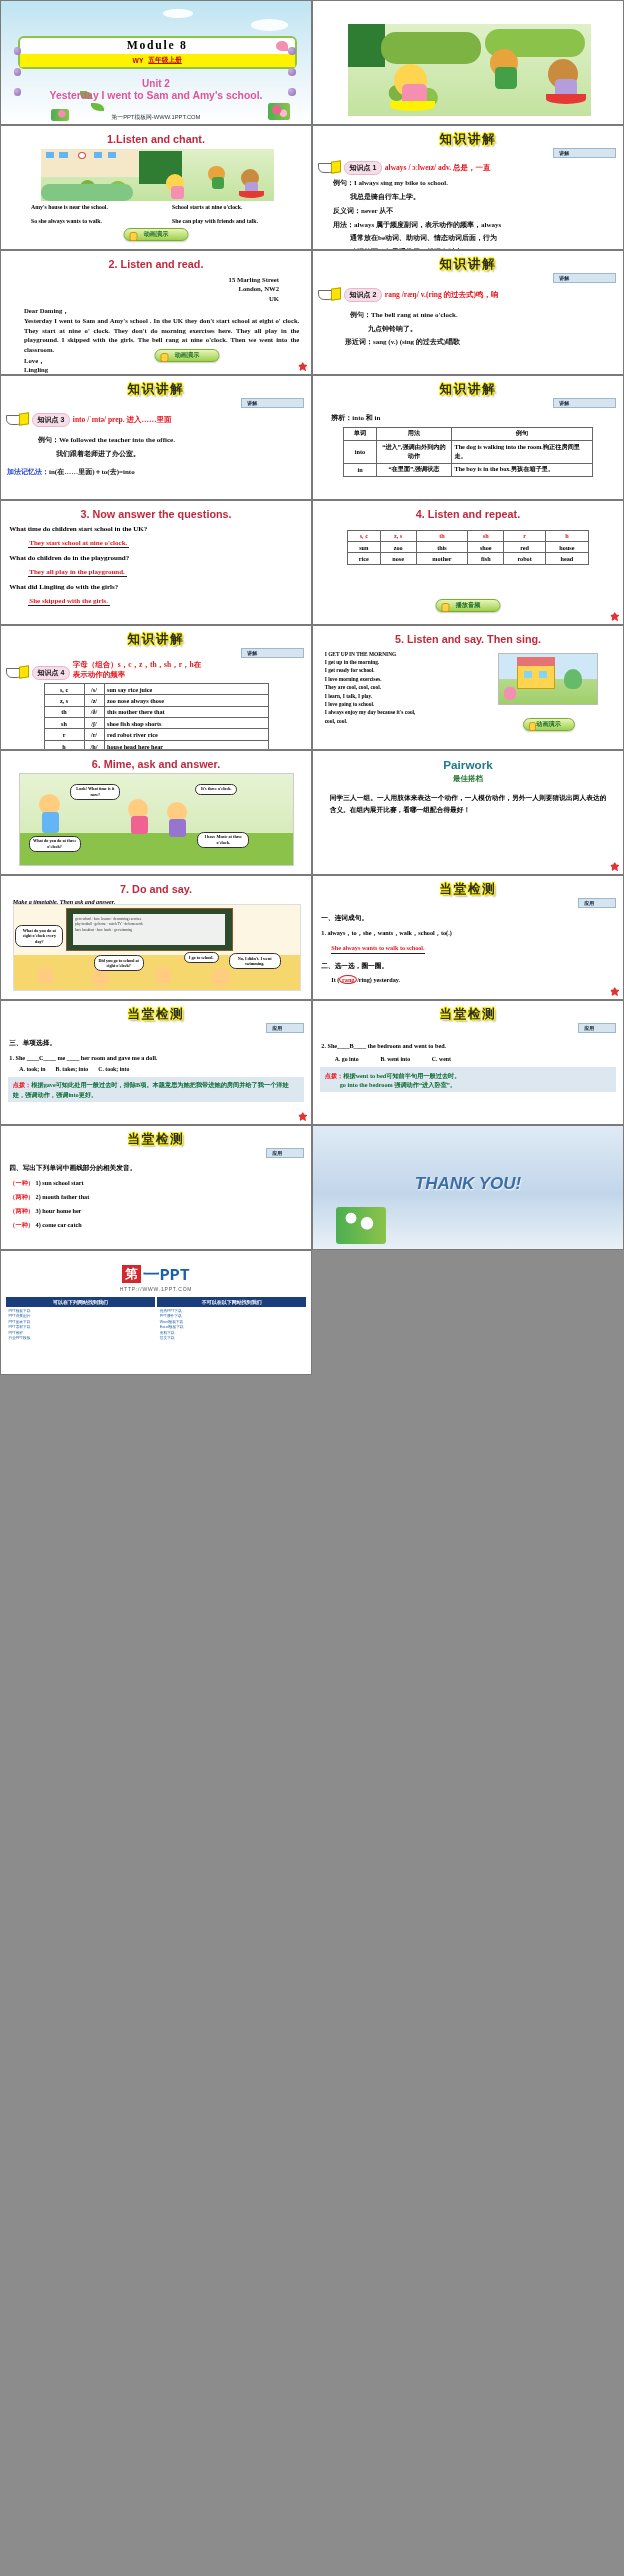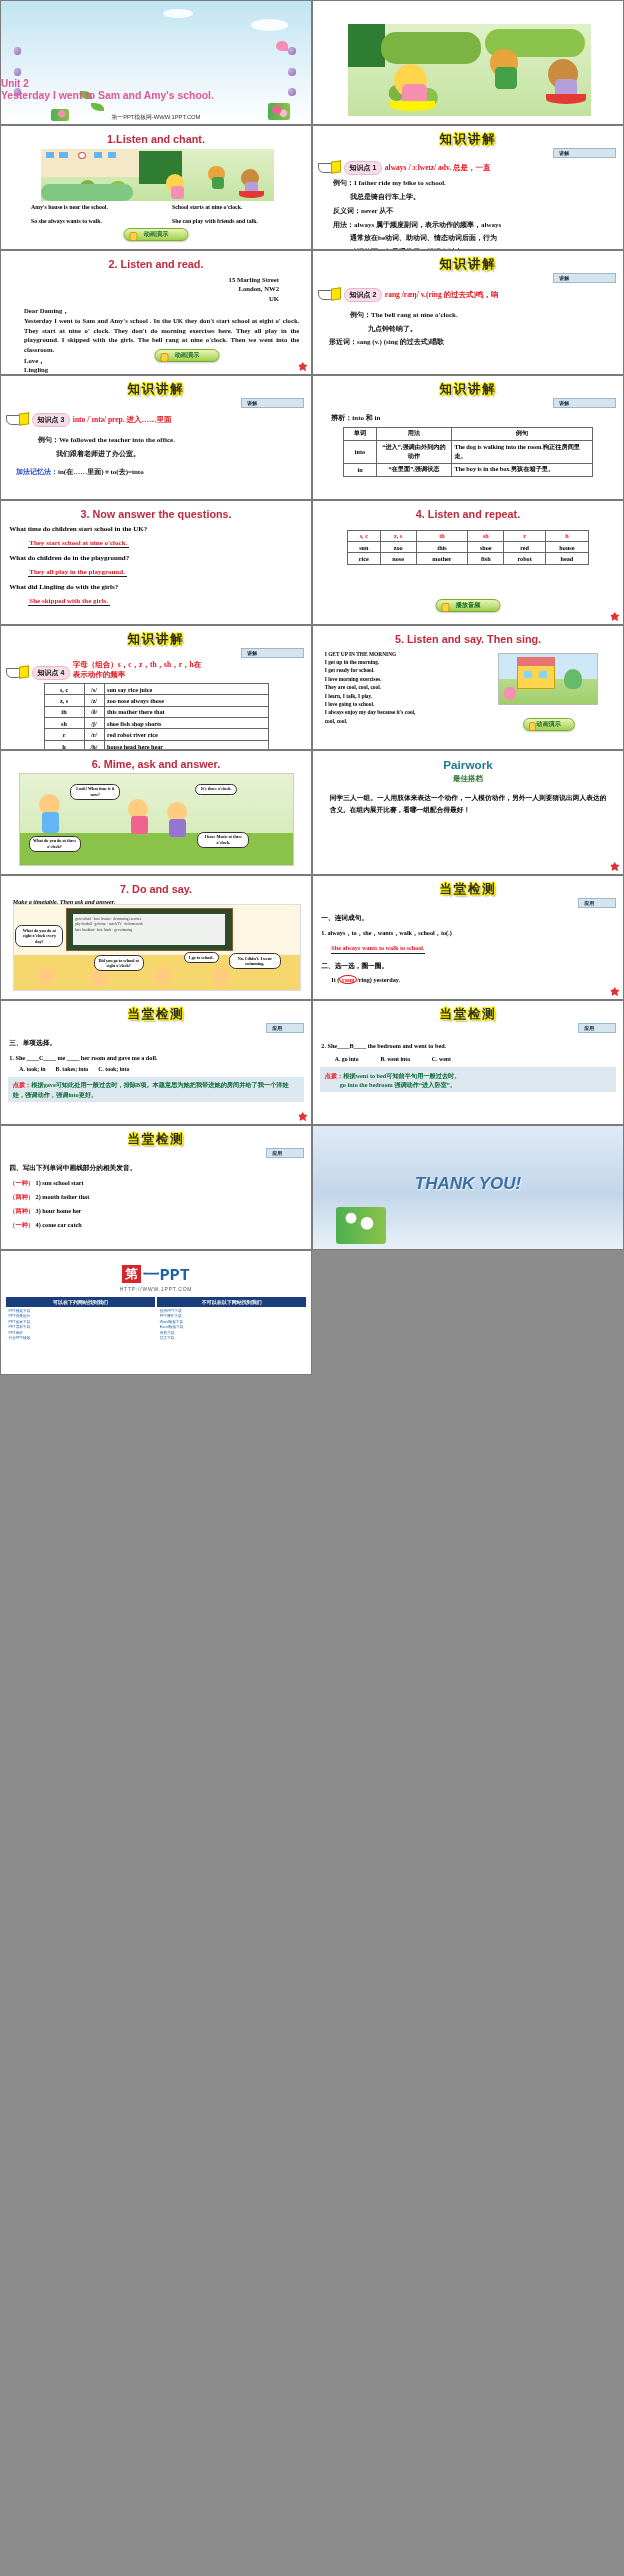"Module 8" div.titlebox { html: none -> <div> <div>Module 8</div> <div> <span>WY</span> <span>五年级上册</span> </div> </div> }
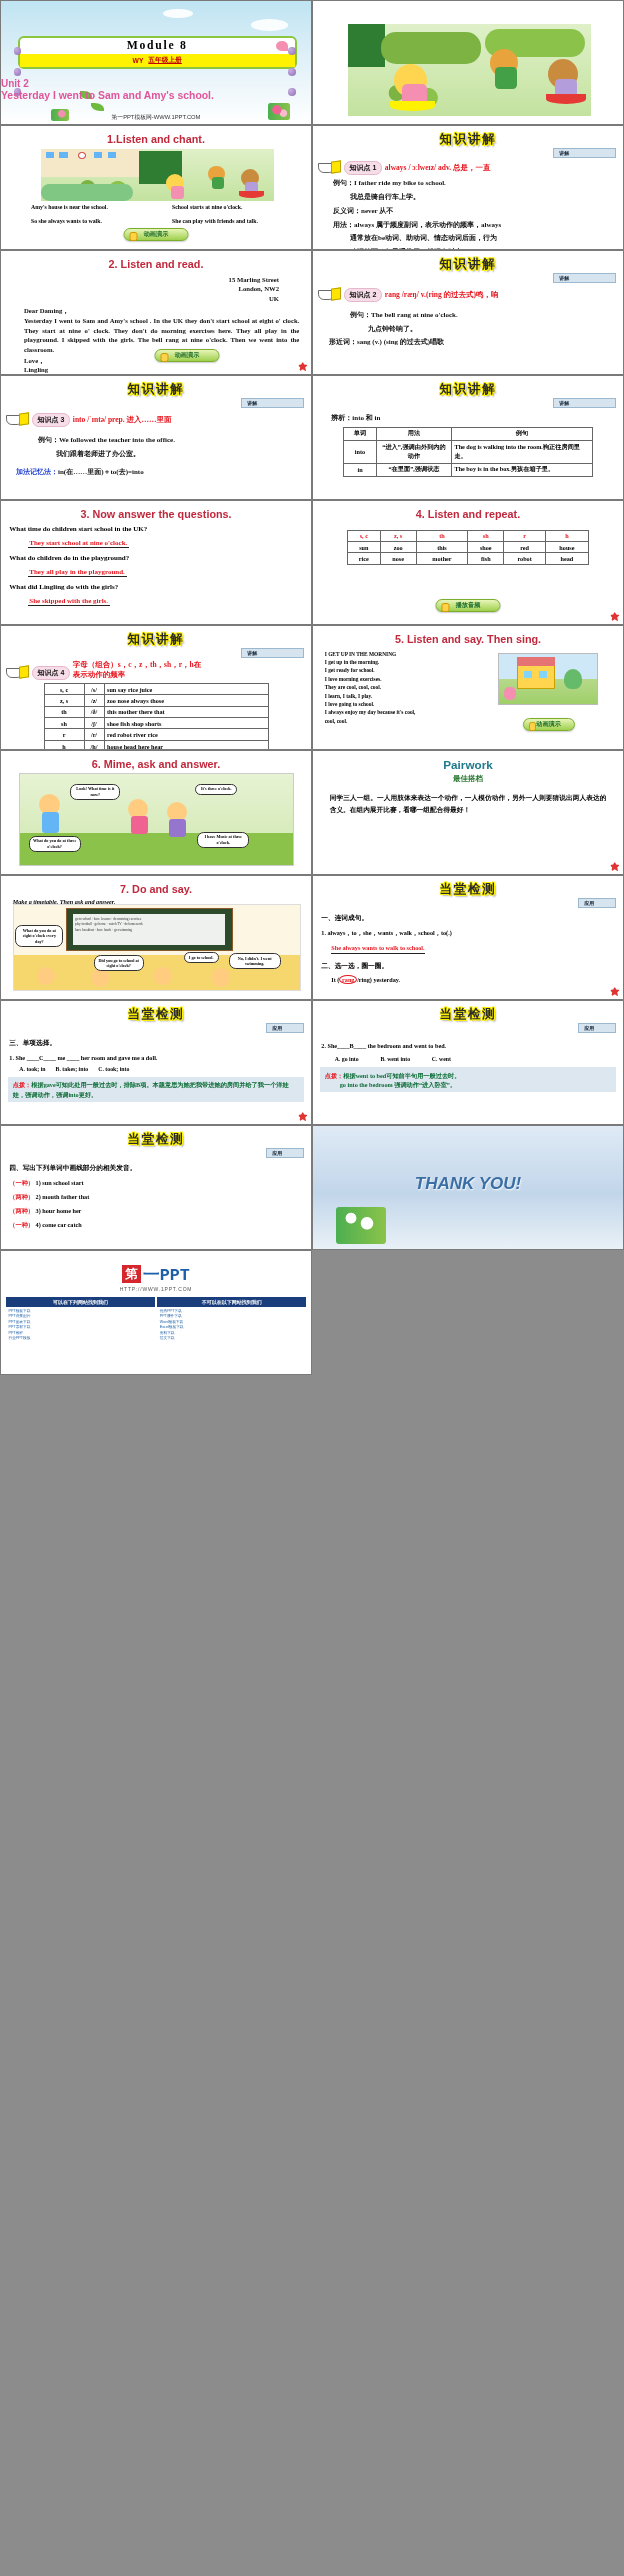"Unit 2" .unit { text-align: none -> center }
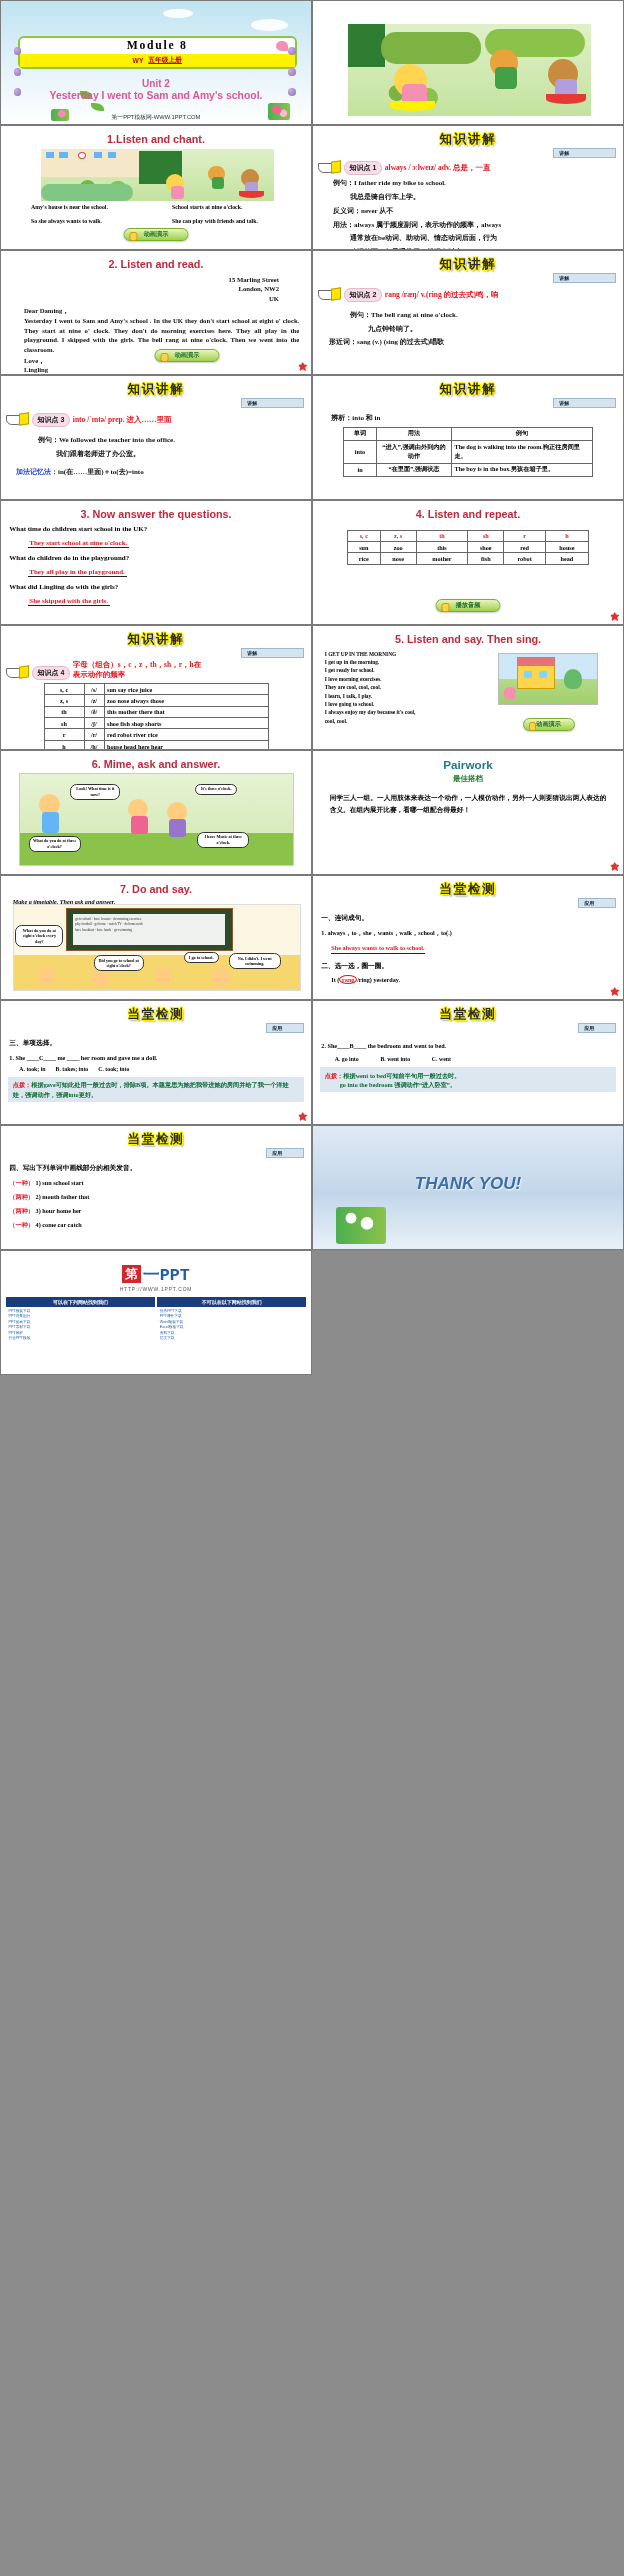"例句：I father ride my bike" div.body-line { text: father ride -> always sing }
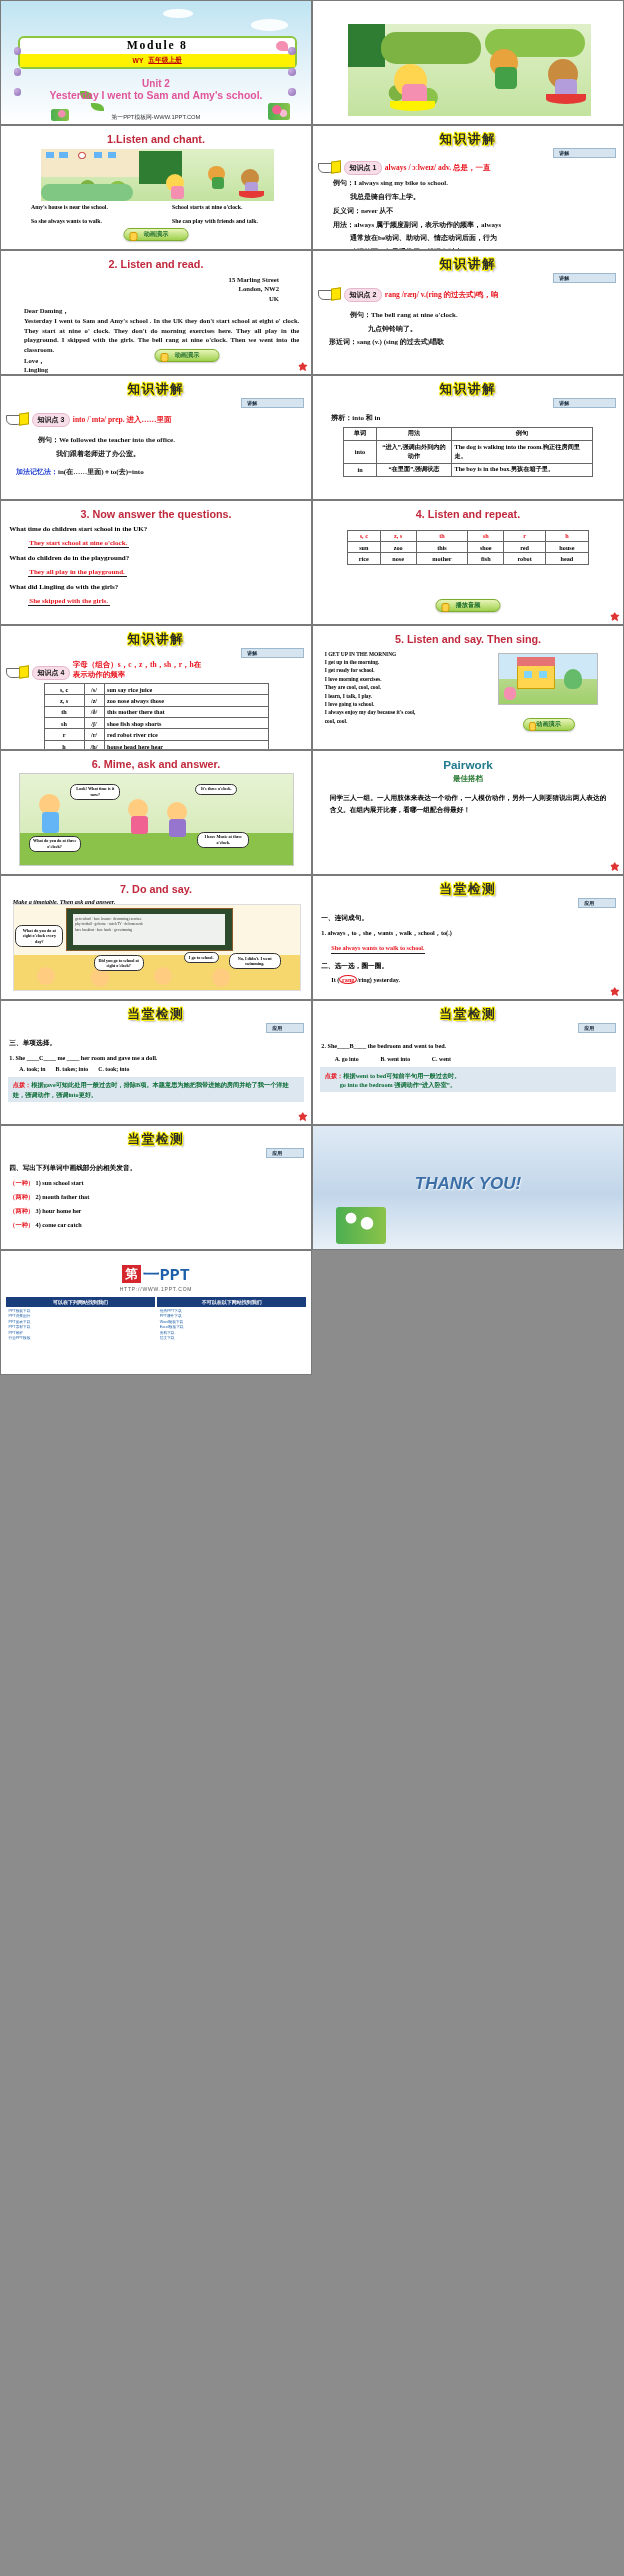"形近词：sang (v.) (sing 的过去式)唱歌" div.body-line { margin-left: 16px -> 32px }
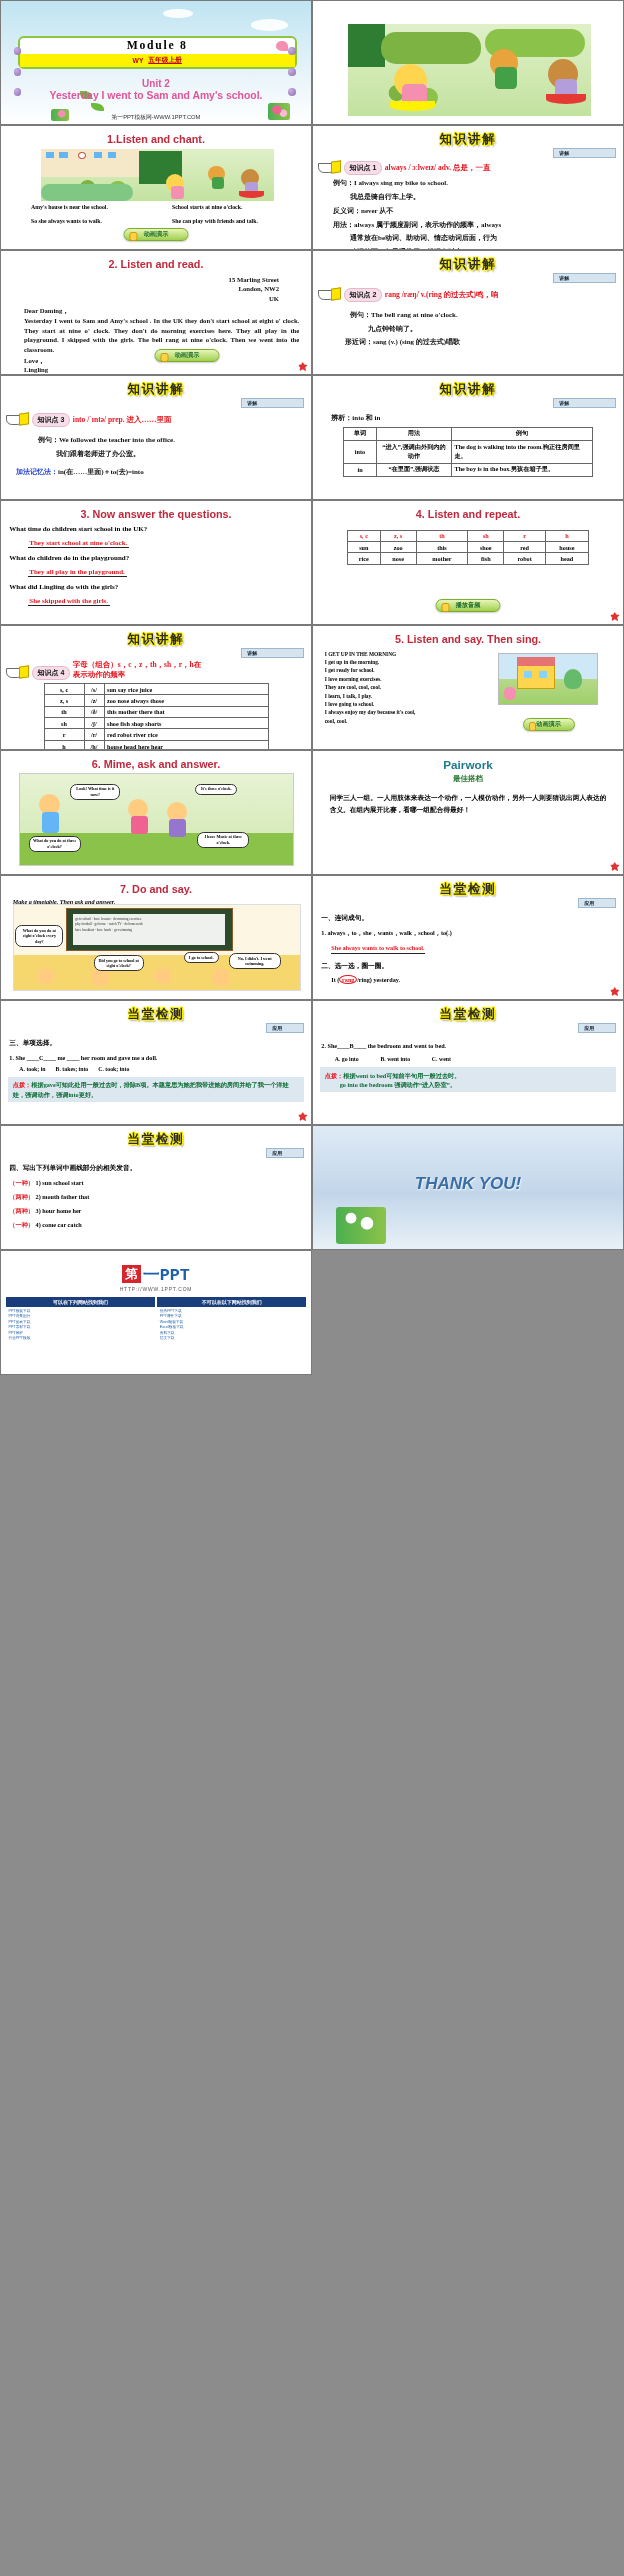"加法记忆法：in(在……里面)＋to(去)=into" div.body-line { margin-left: 15px -> 6px }
